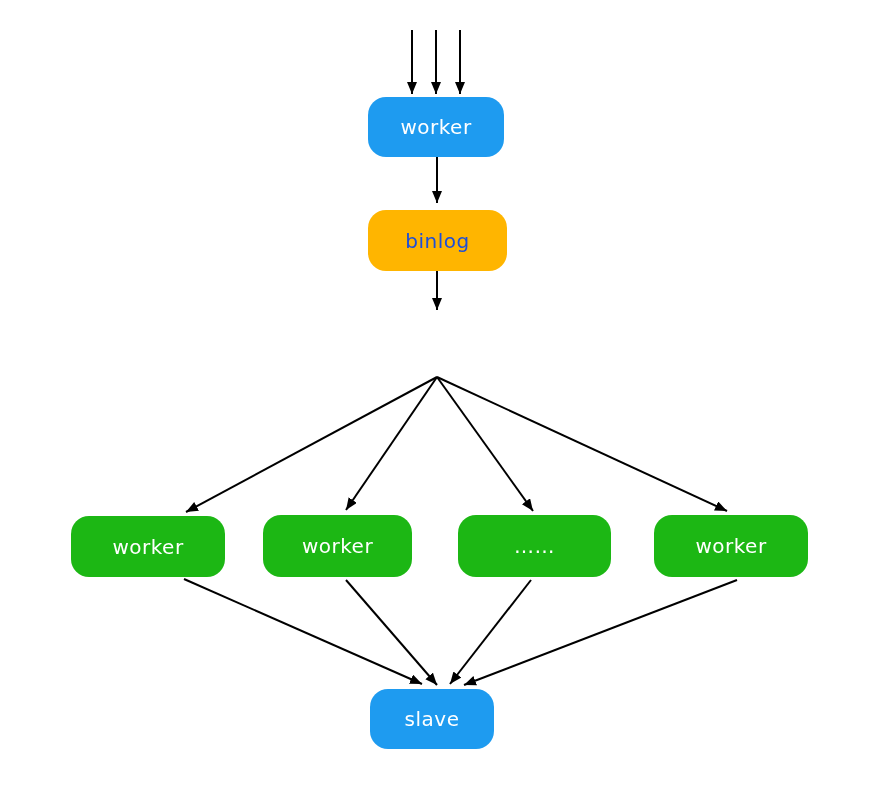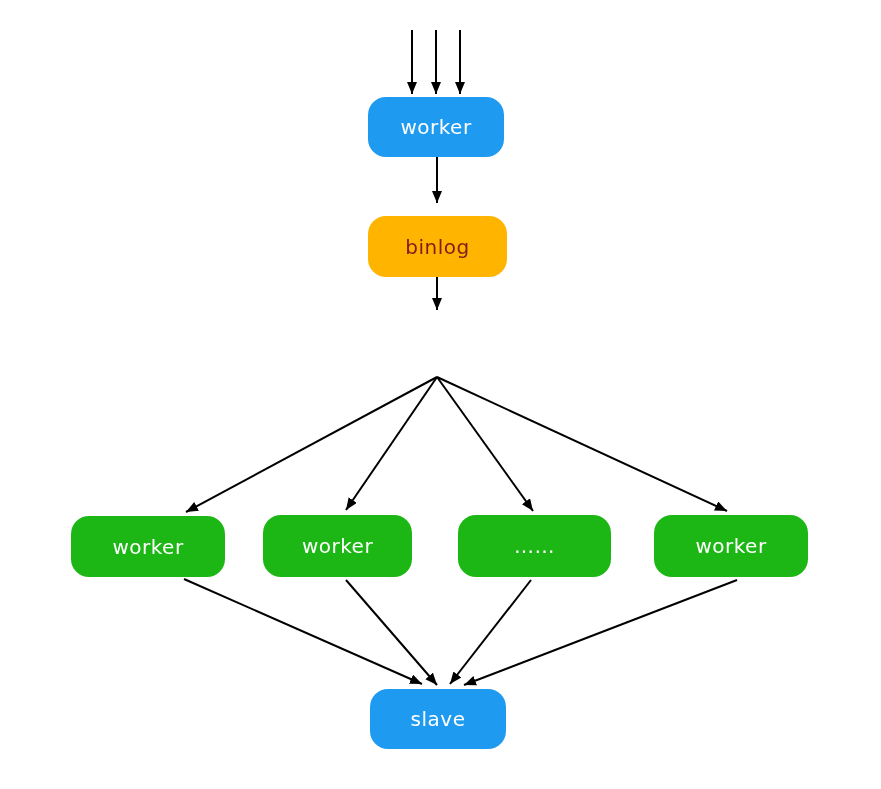"binlog" div.node { color: #7f1d1d -> #1d4ed8; top: 216px -> 210px }
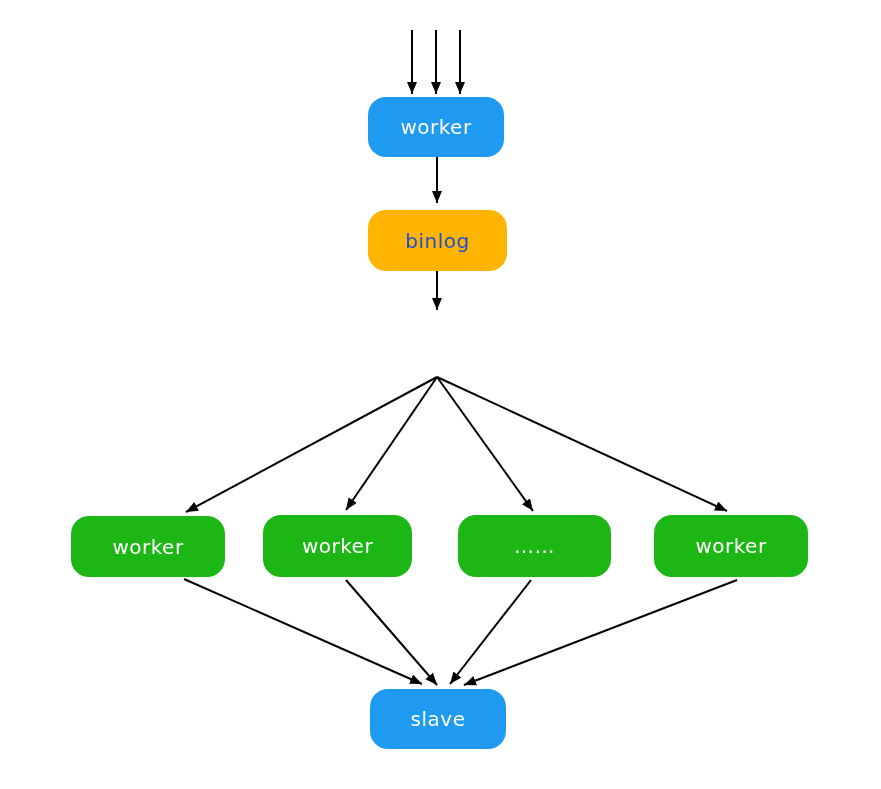"slave" div.node { width: 136px -> 124px }
